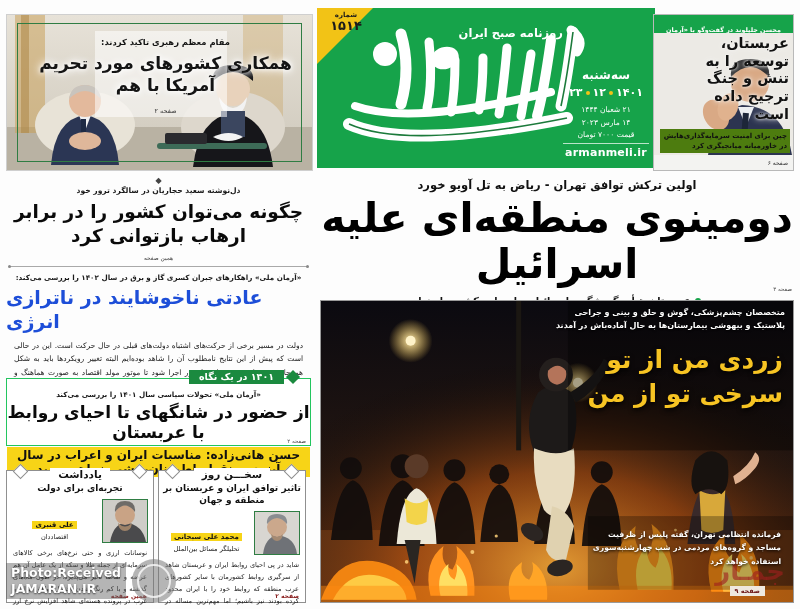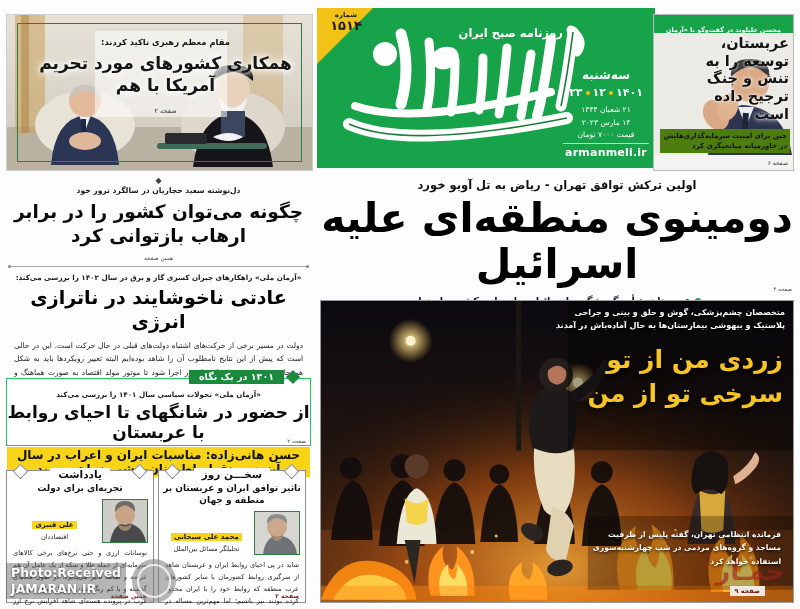"عادتی ناخوشایند در ناترازی انرژی" .s2-head { color: #000000 -> #1d4ed8; text-align: center -> left }
